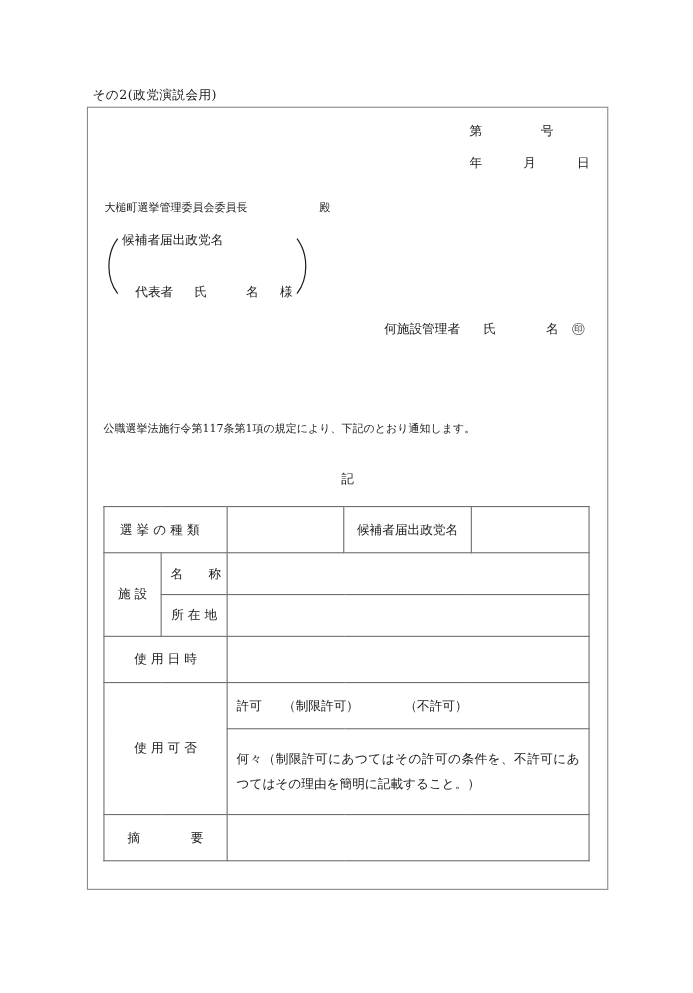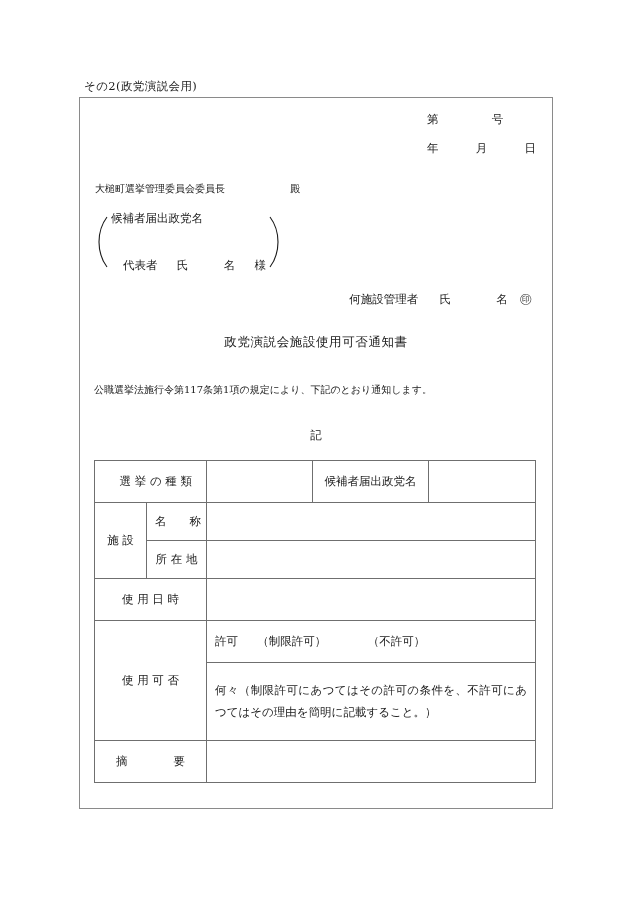"政党演説会施設使用可否通知書" div.doc-title { html: <div>政党演説会施設使用可否通知書</div> -> none }
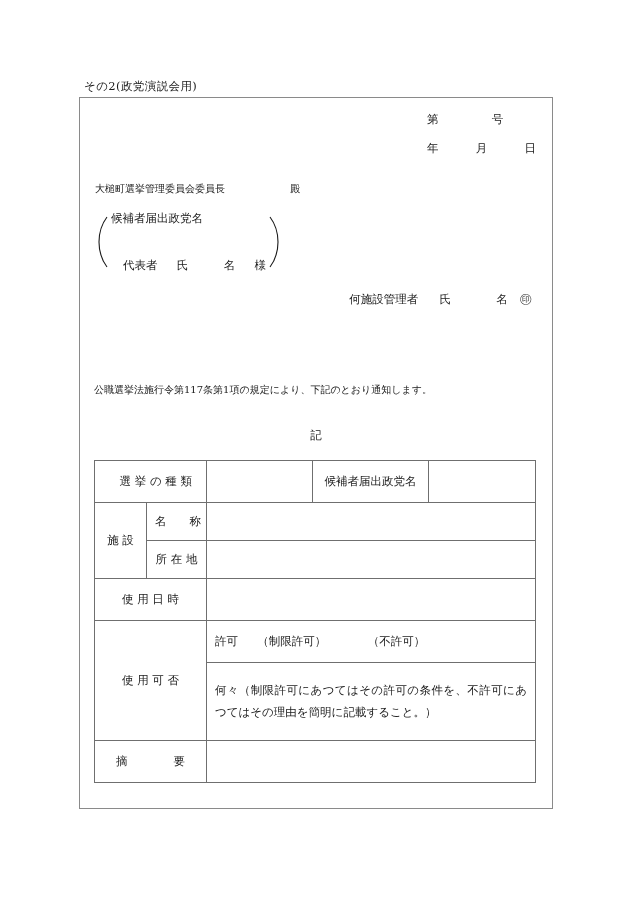"選 挙 の 種 類" .lbl-spread { justify-content: flex-end -> flex-start }
